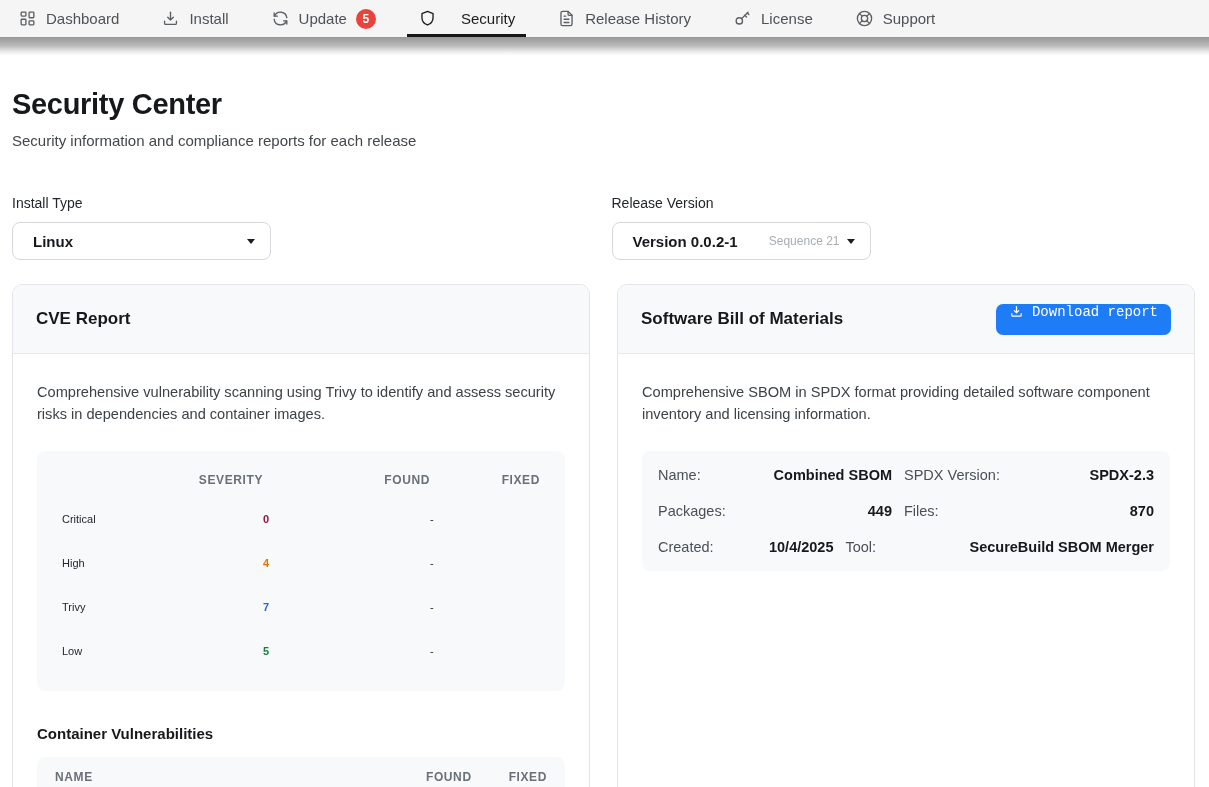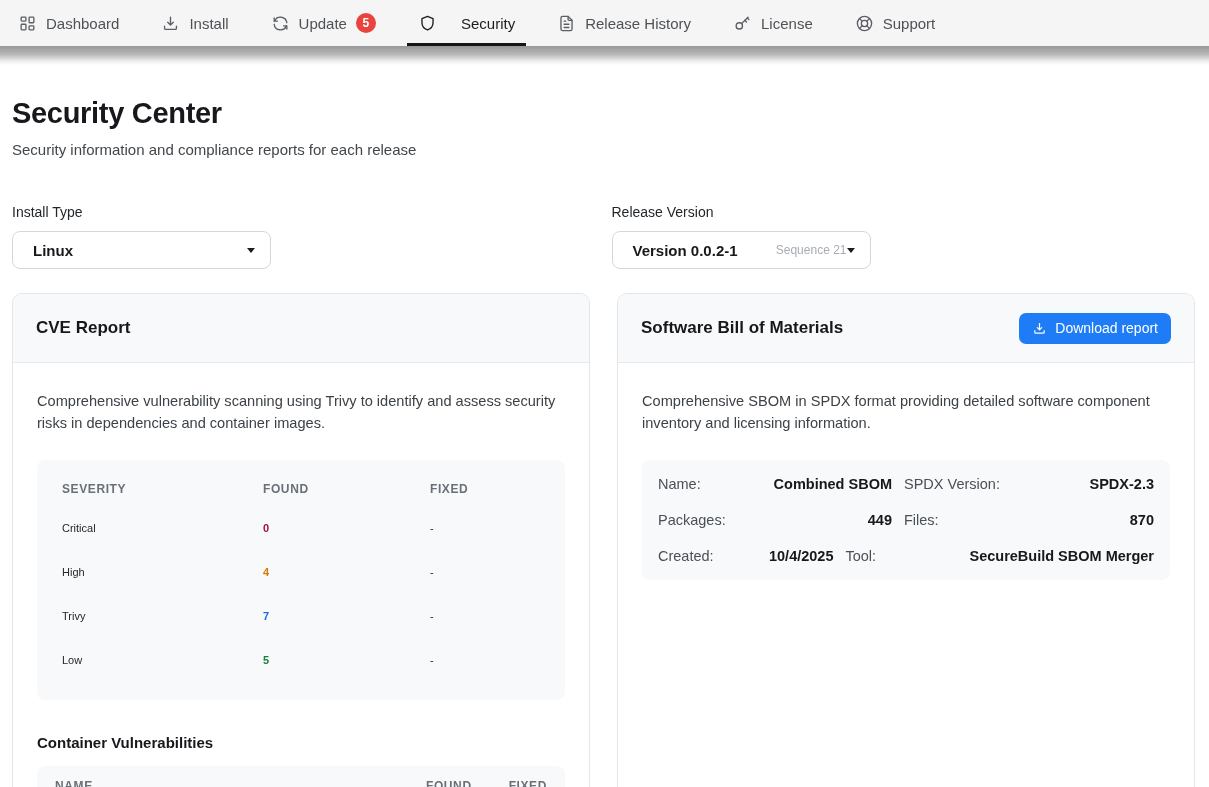"Dashboard" .topnav { height: 46px -> 37px }
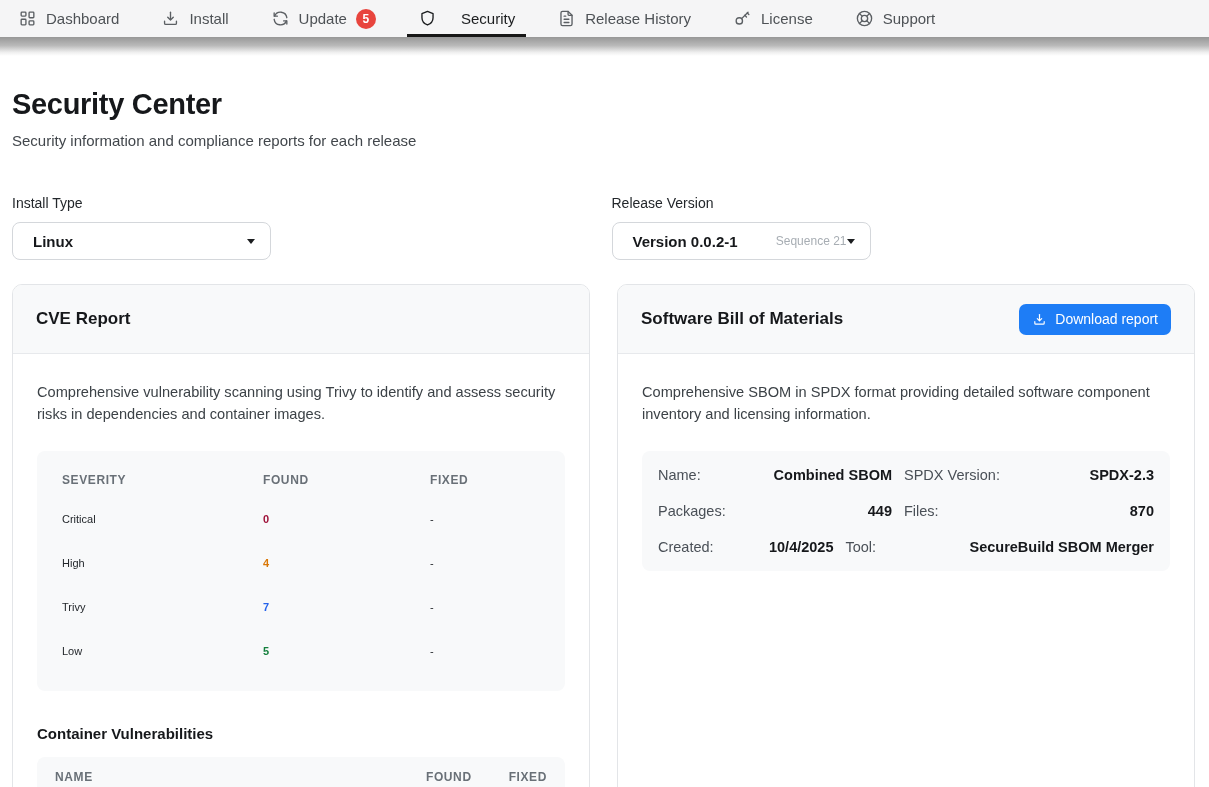"Sequence 21" .select .seq { margin-right: none -> 7px }
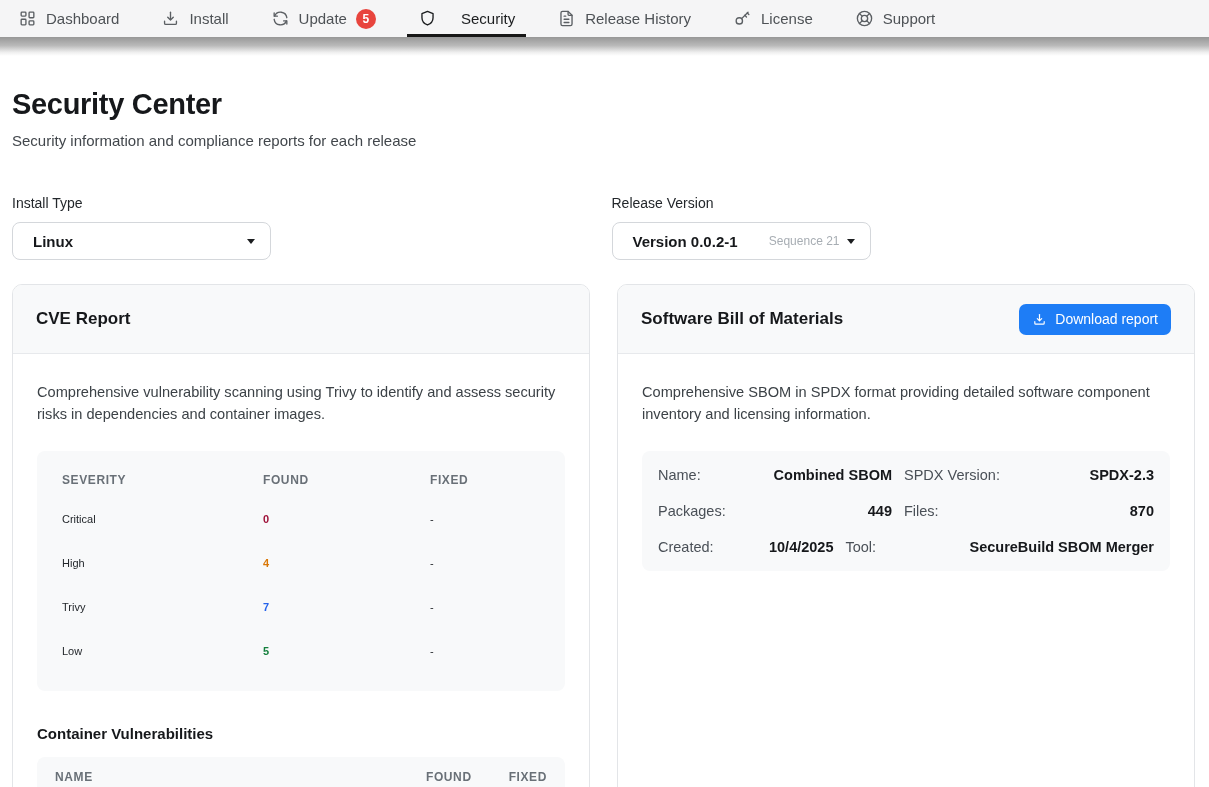"Download report" .btn-primary { align-items: center -> flex-start; font-family: Liberation Sans, sans-serif -> Liberation Mono, monospace }
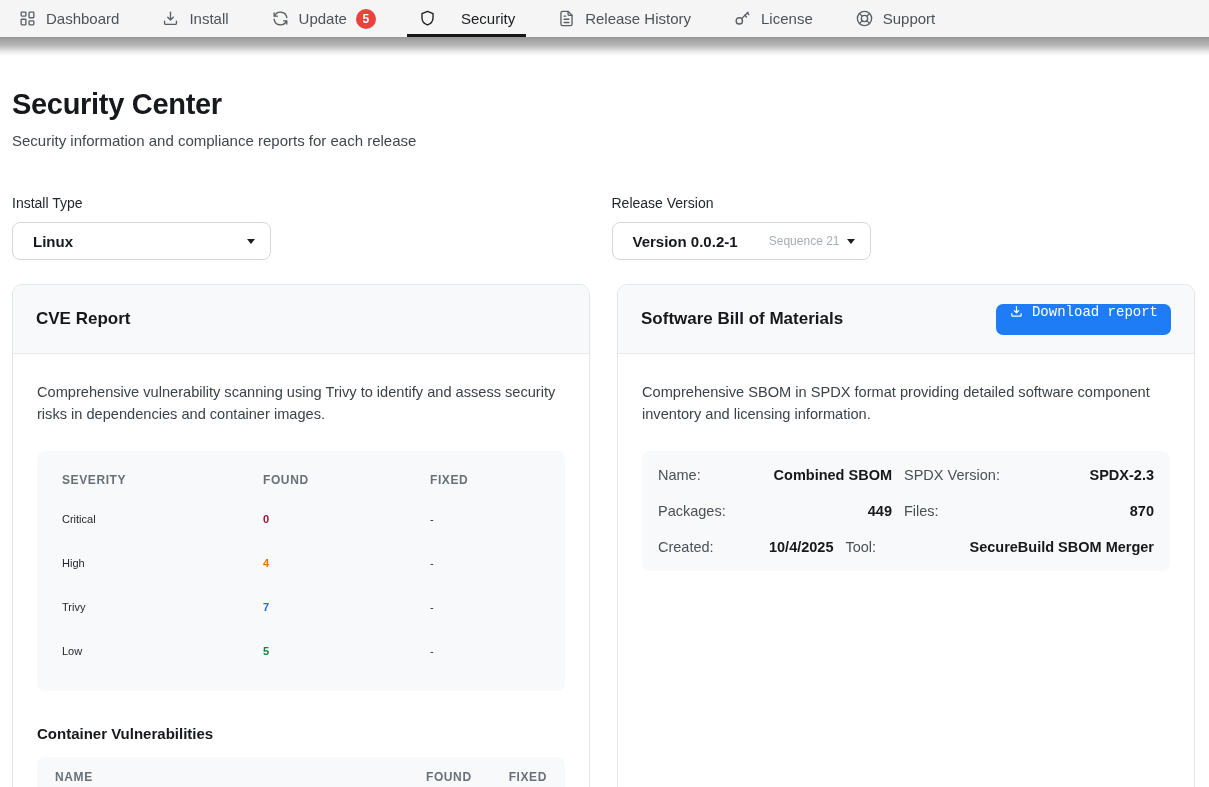"SEVERITY" .sev-head { text-align: none -> right }
